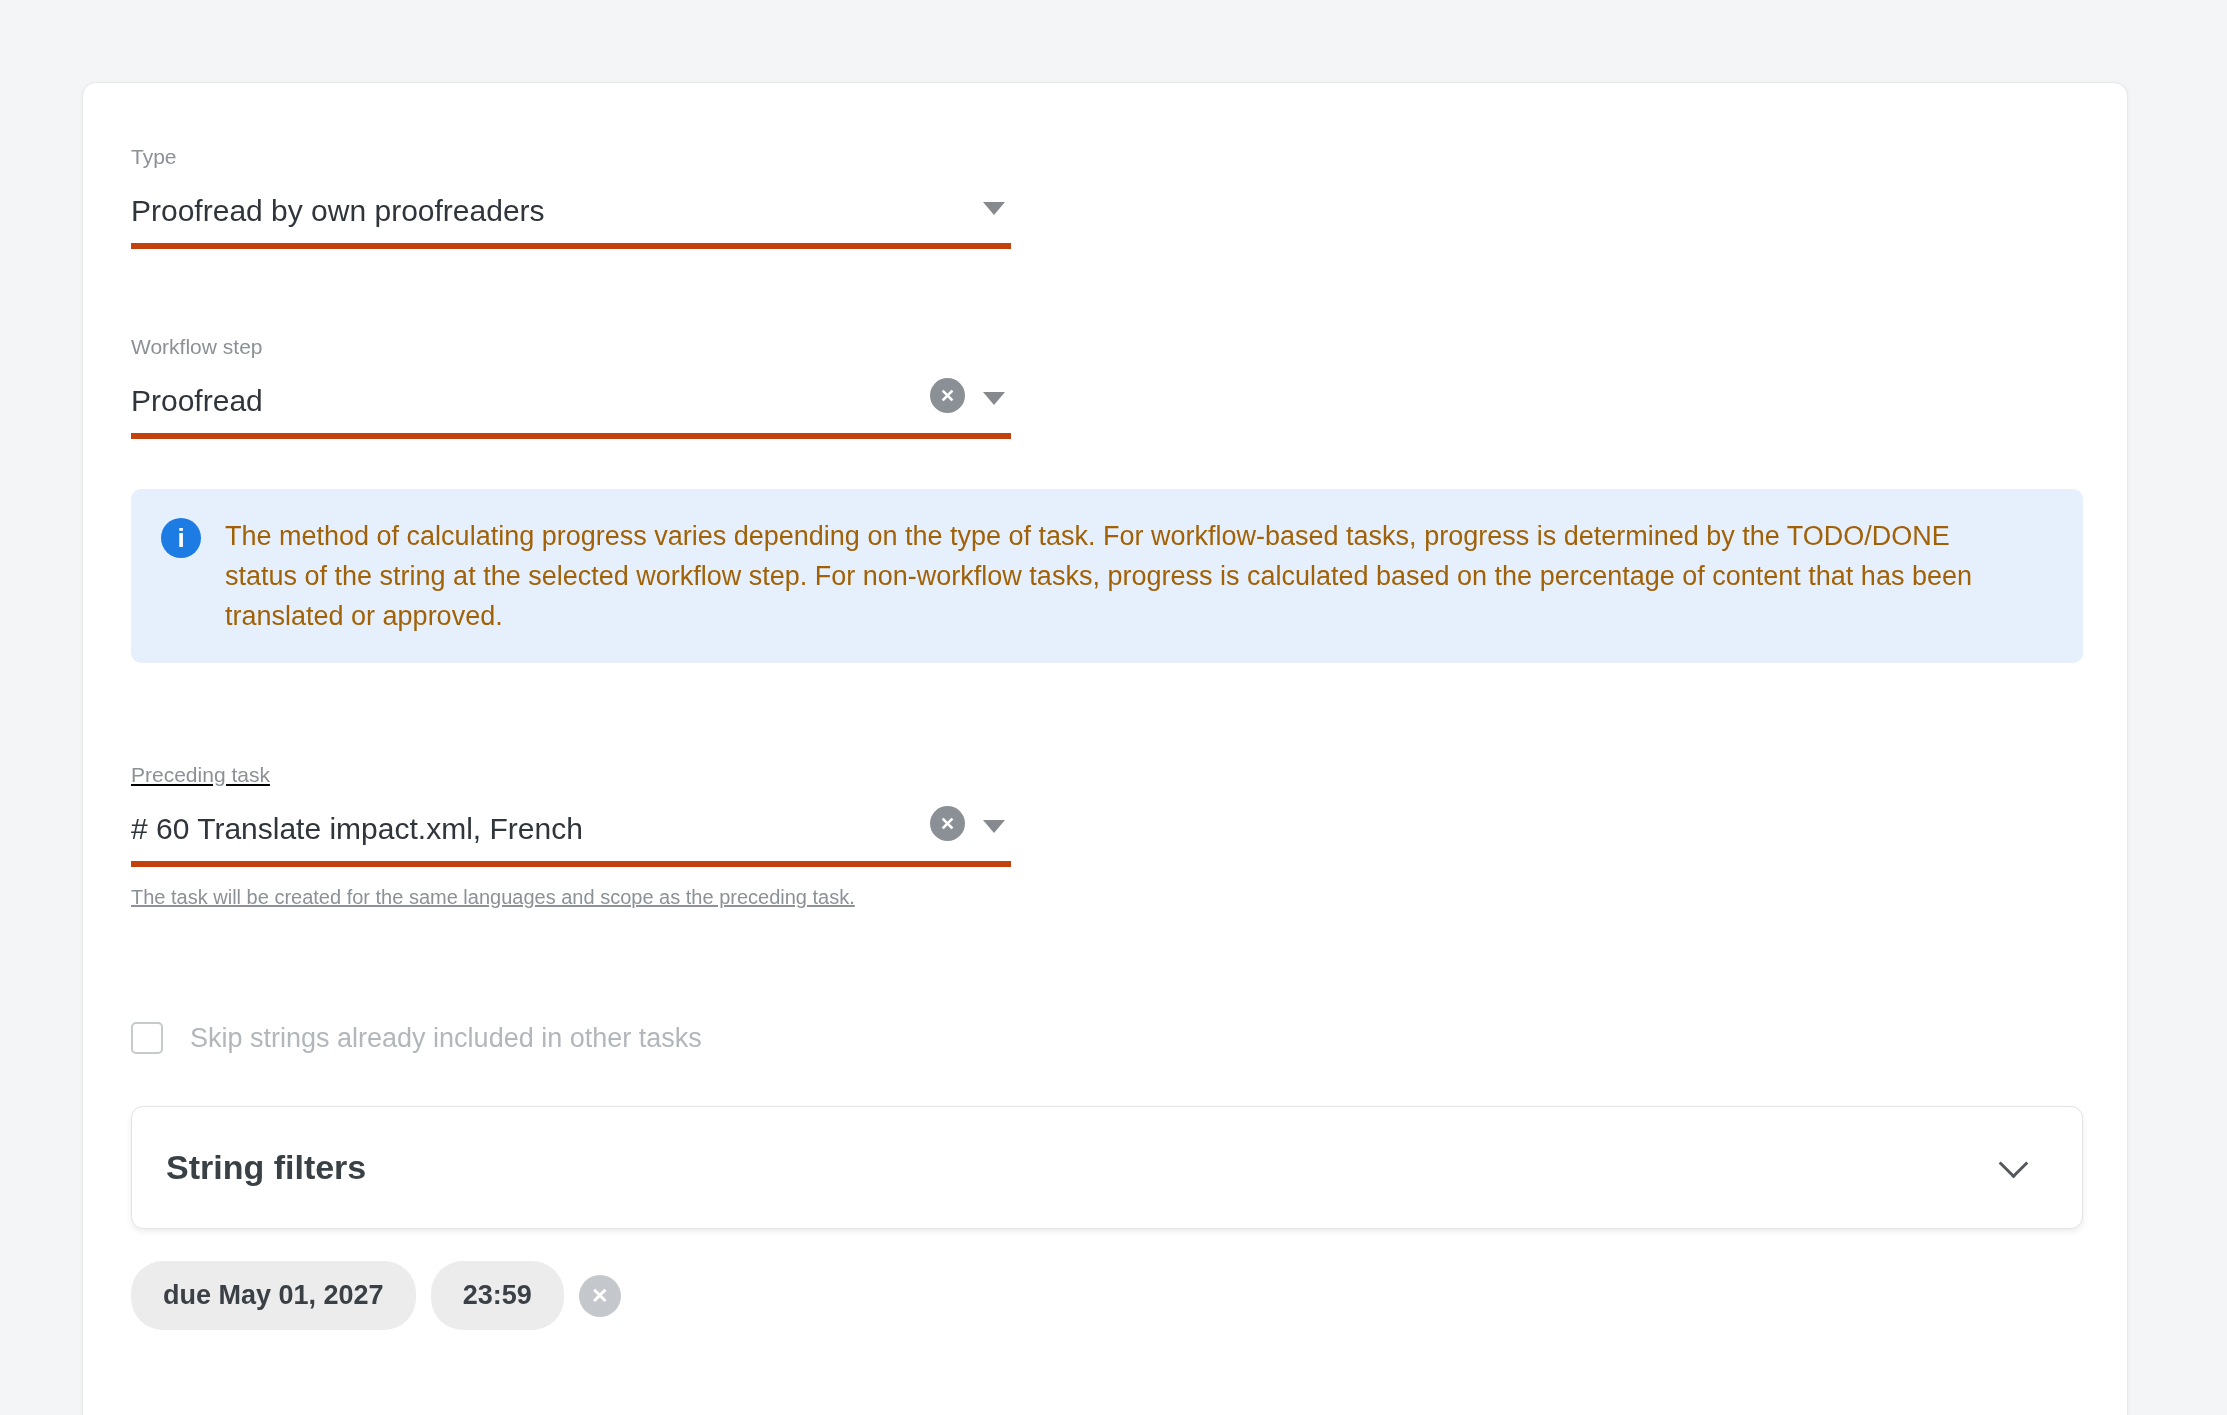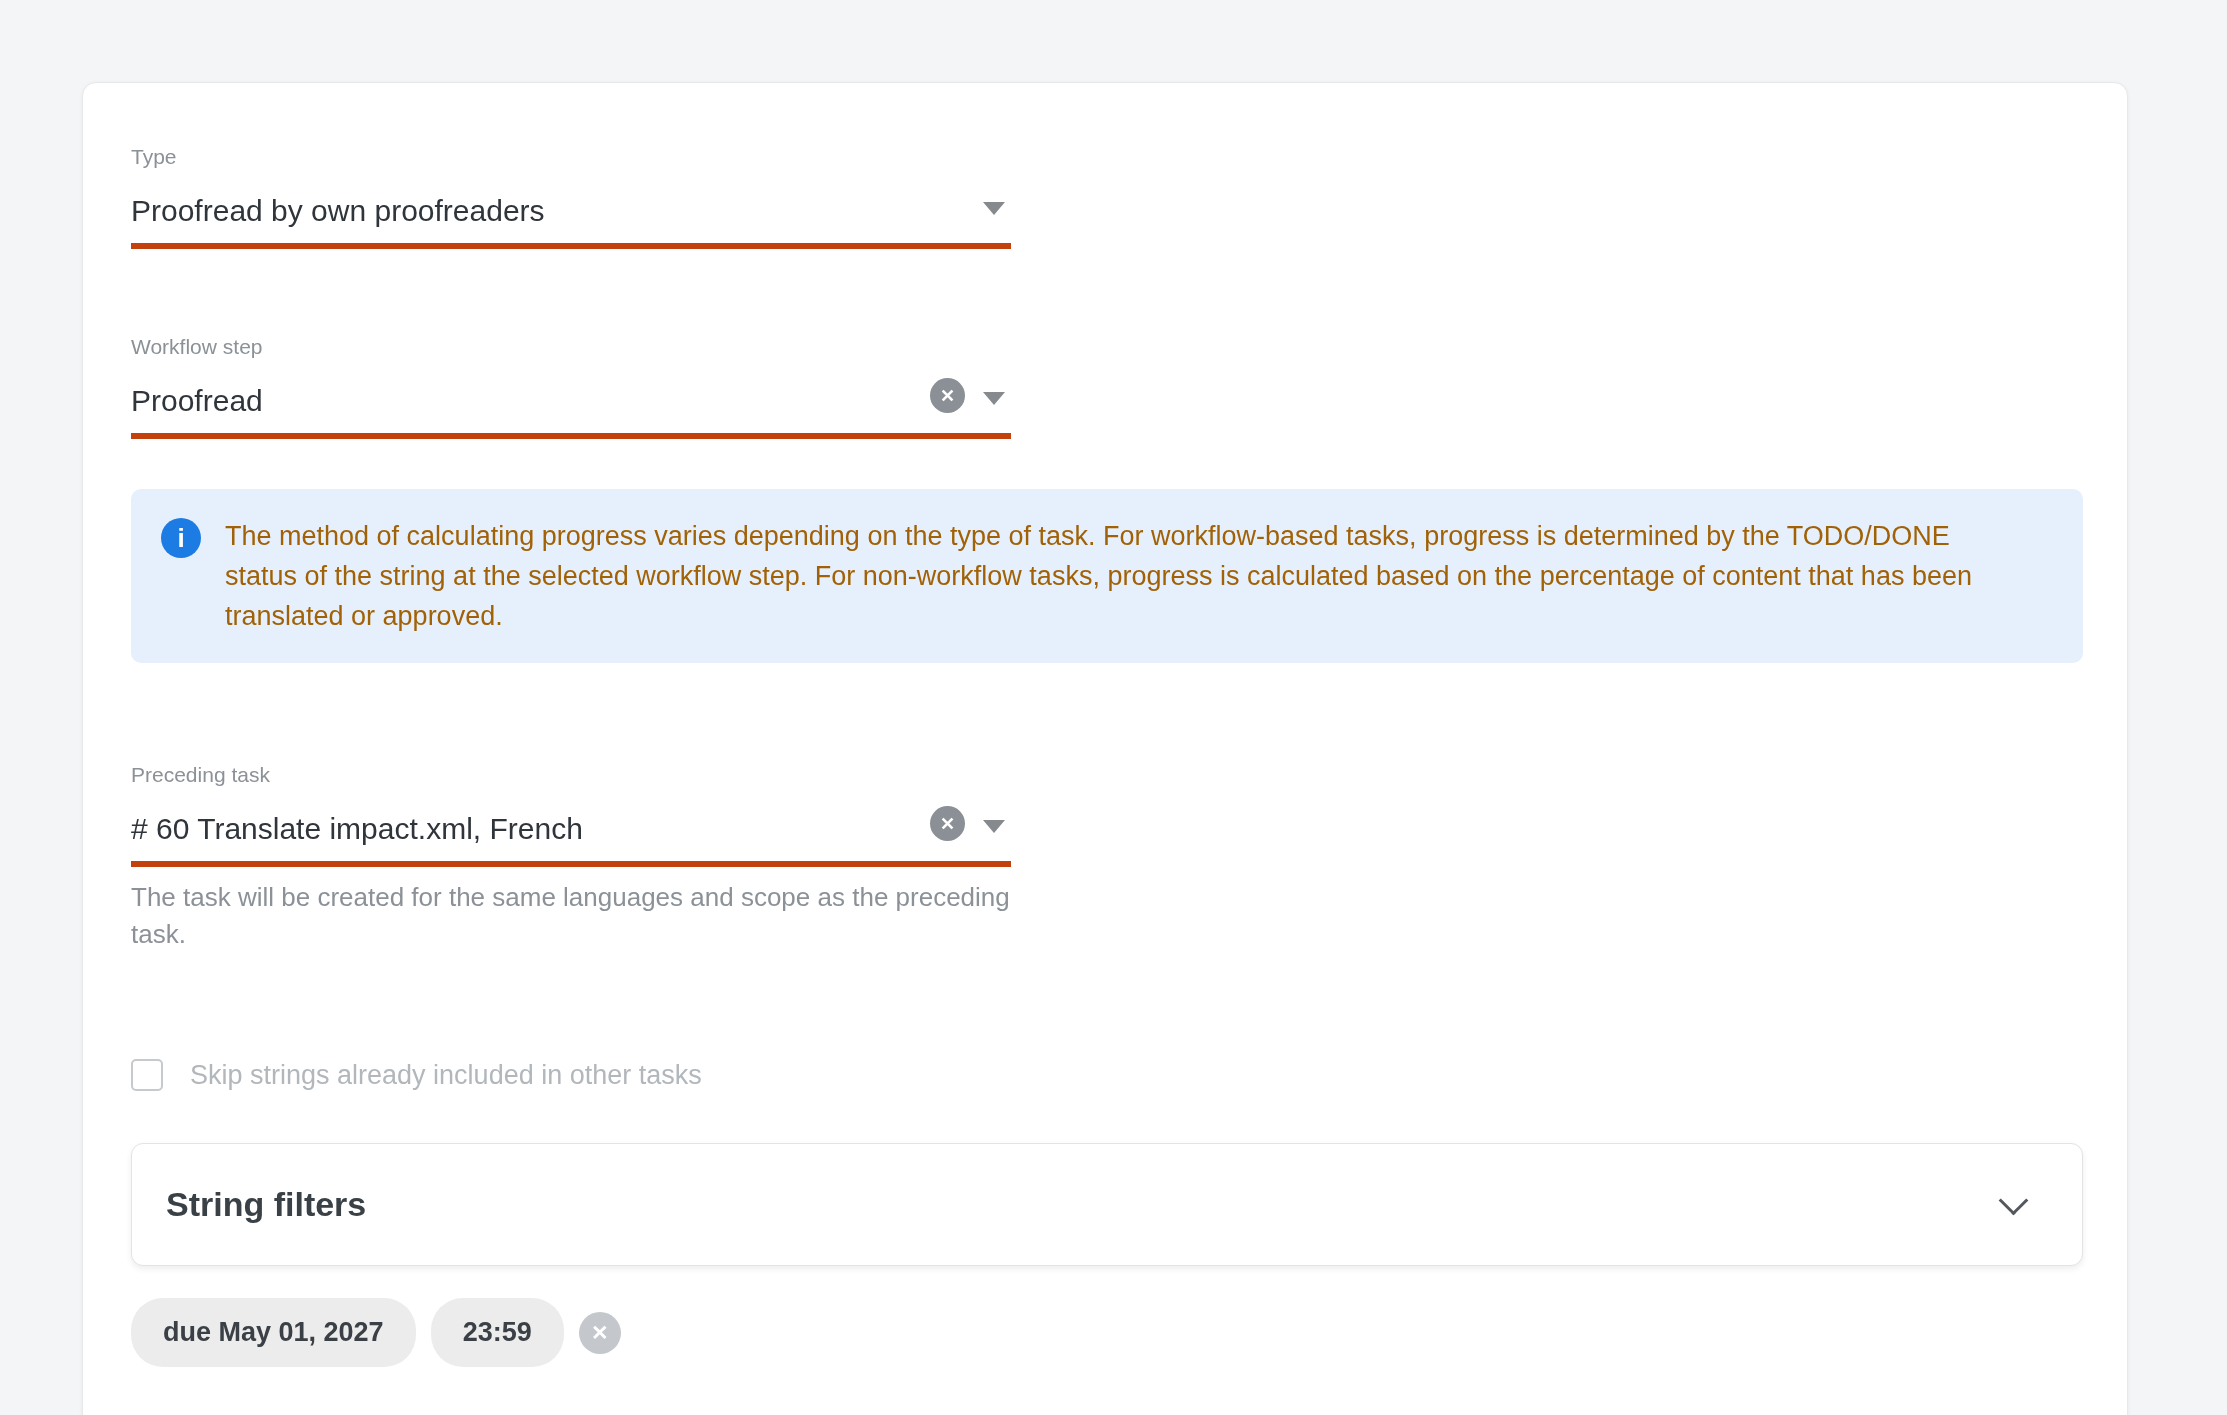"Preceding task" .mt-preceding { text-decoration: none -> underline }
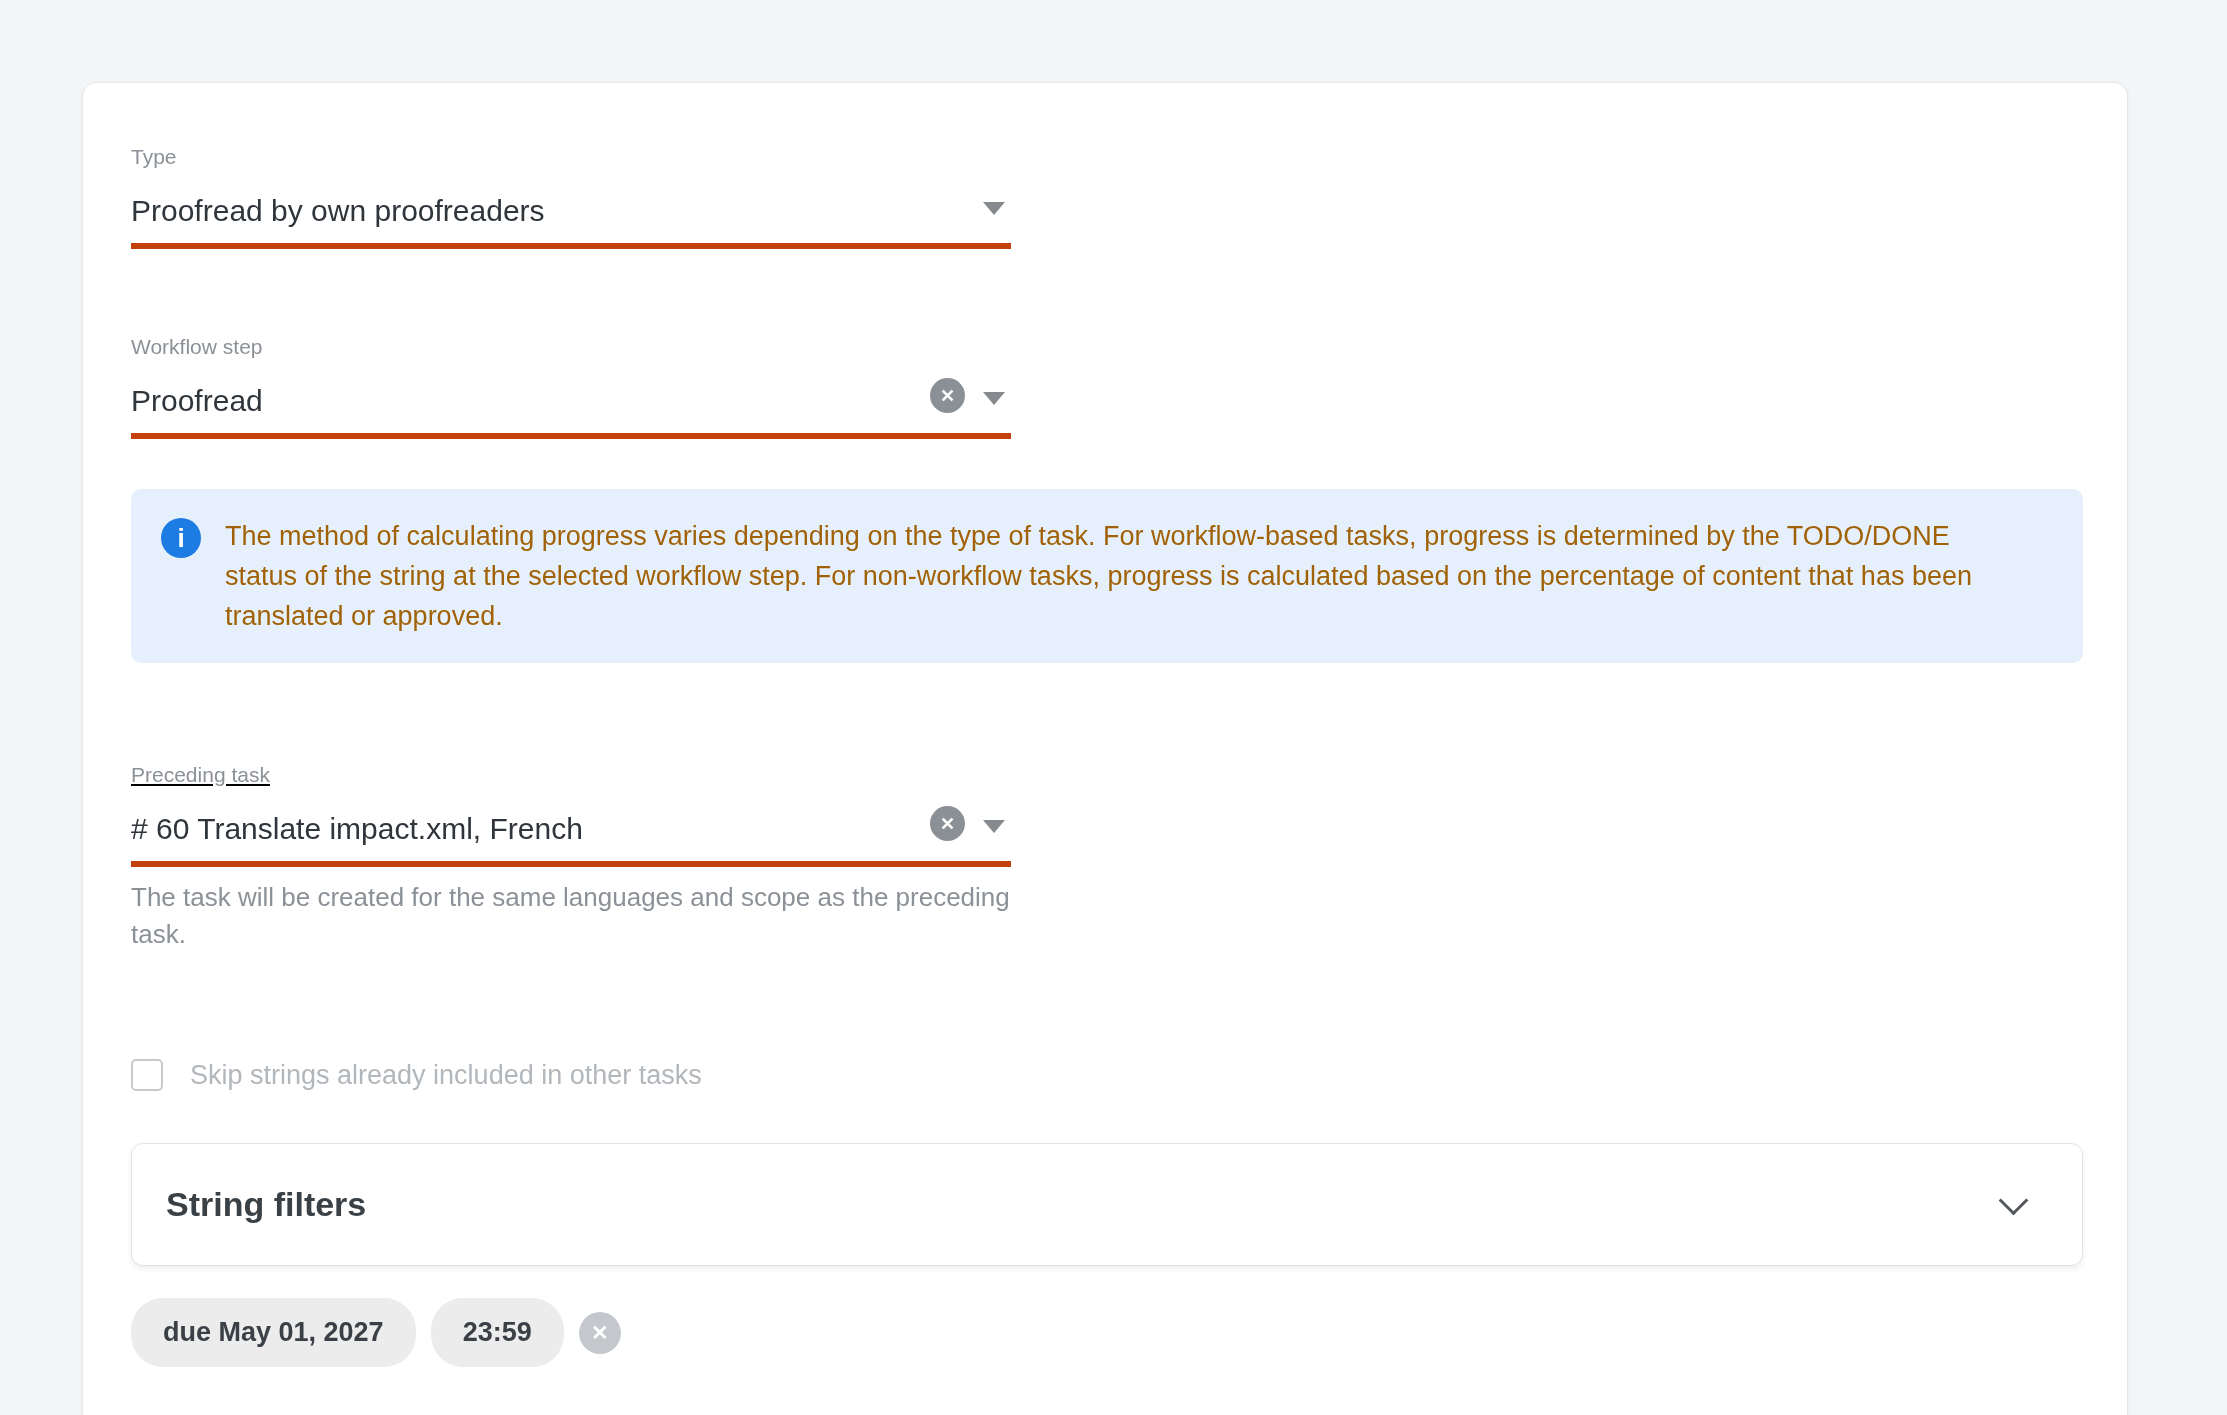"The task will be created" .helper-text { font-size: 26px -> 20px; text-decoration: none -> underline }
